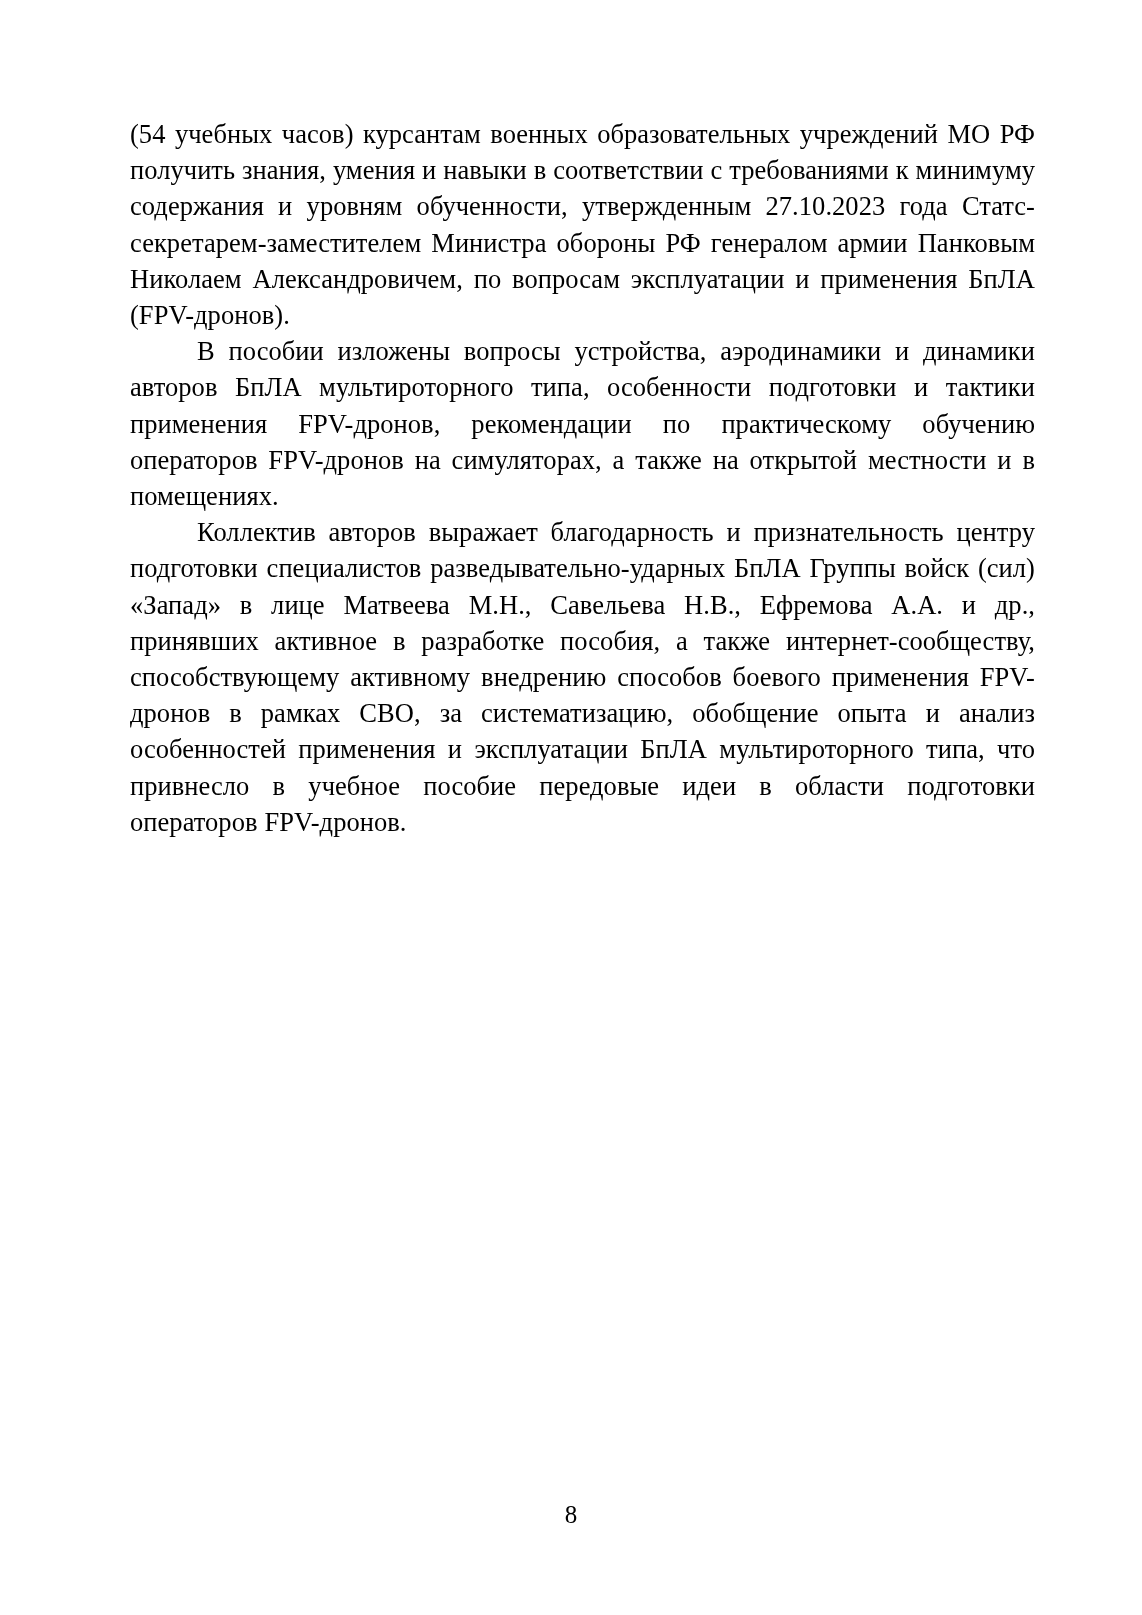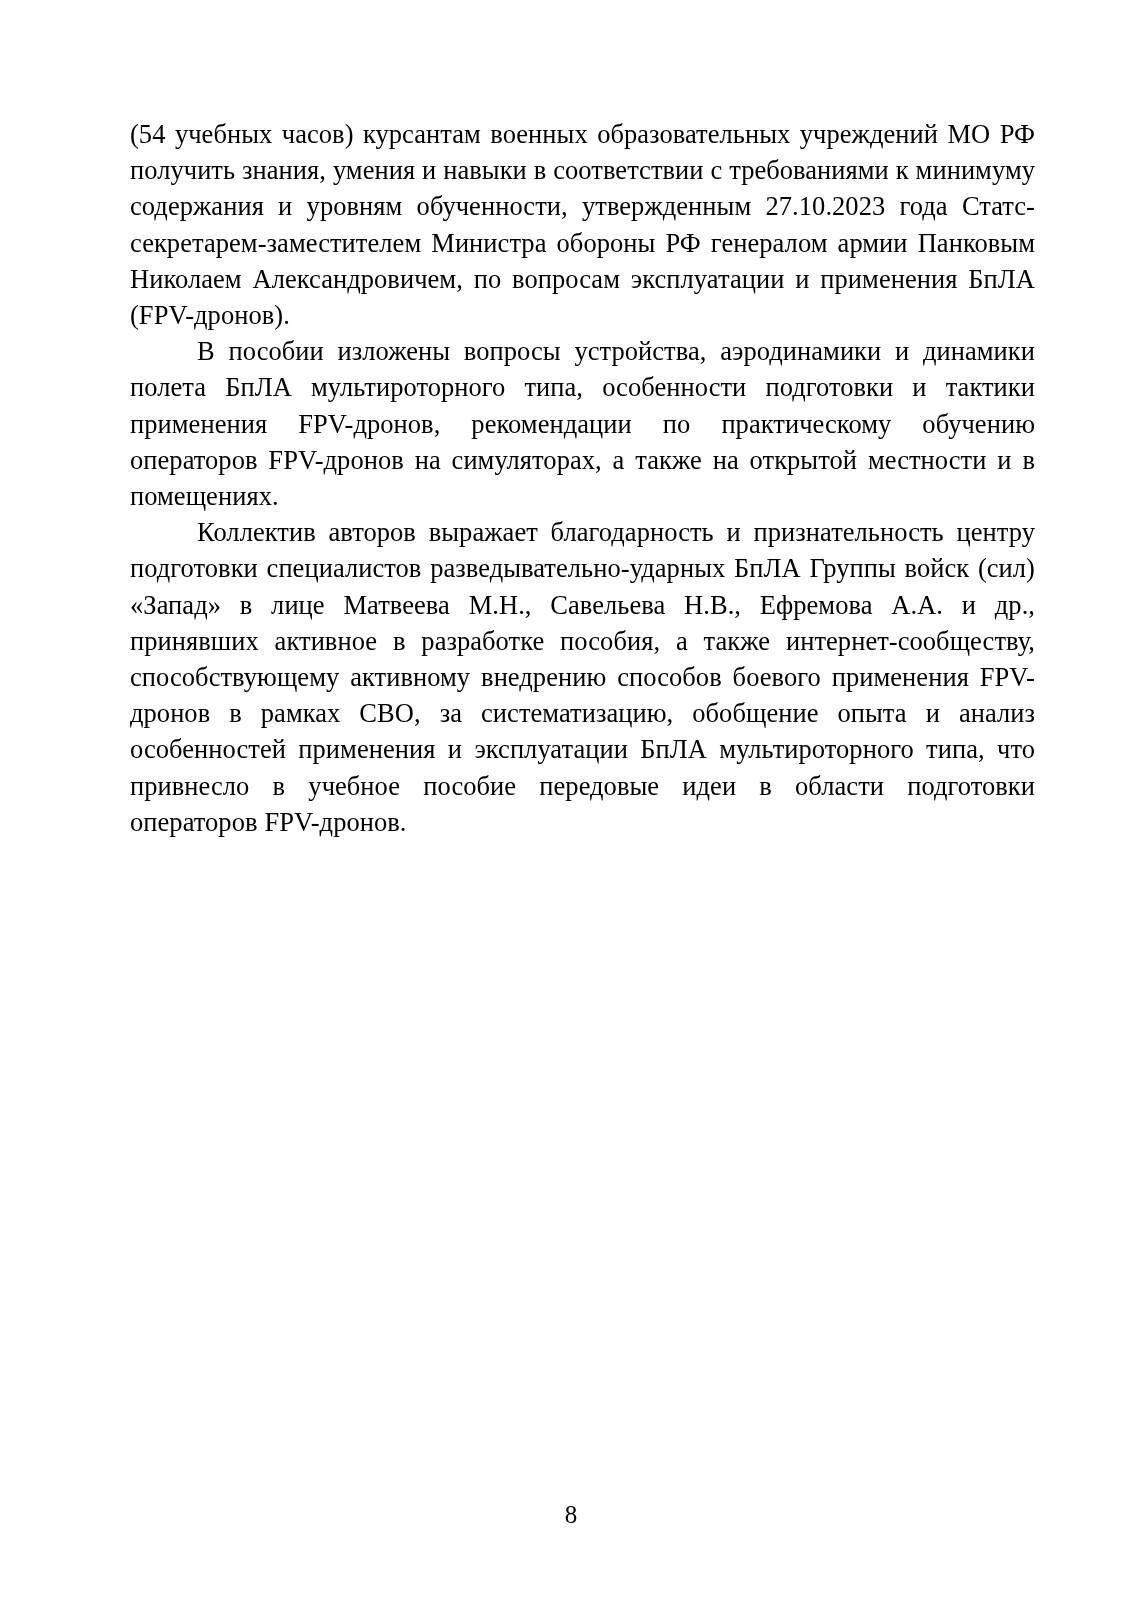"В пособии изложены вопросы устройства," p.para { text: полета -> авторов }
